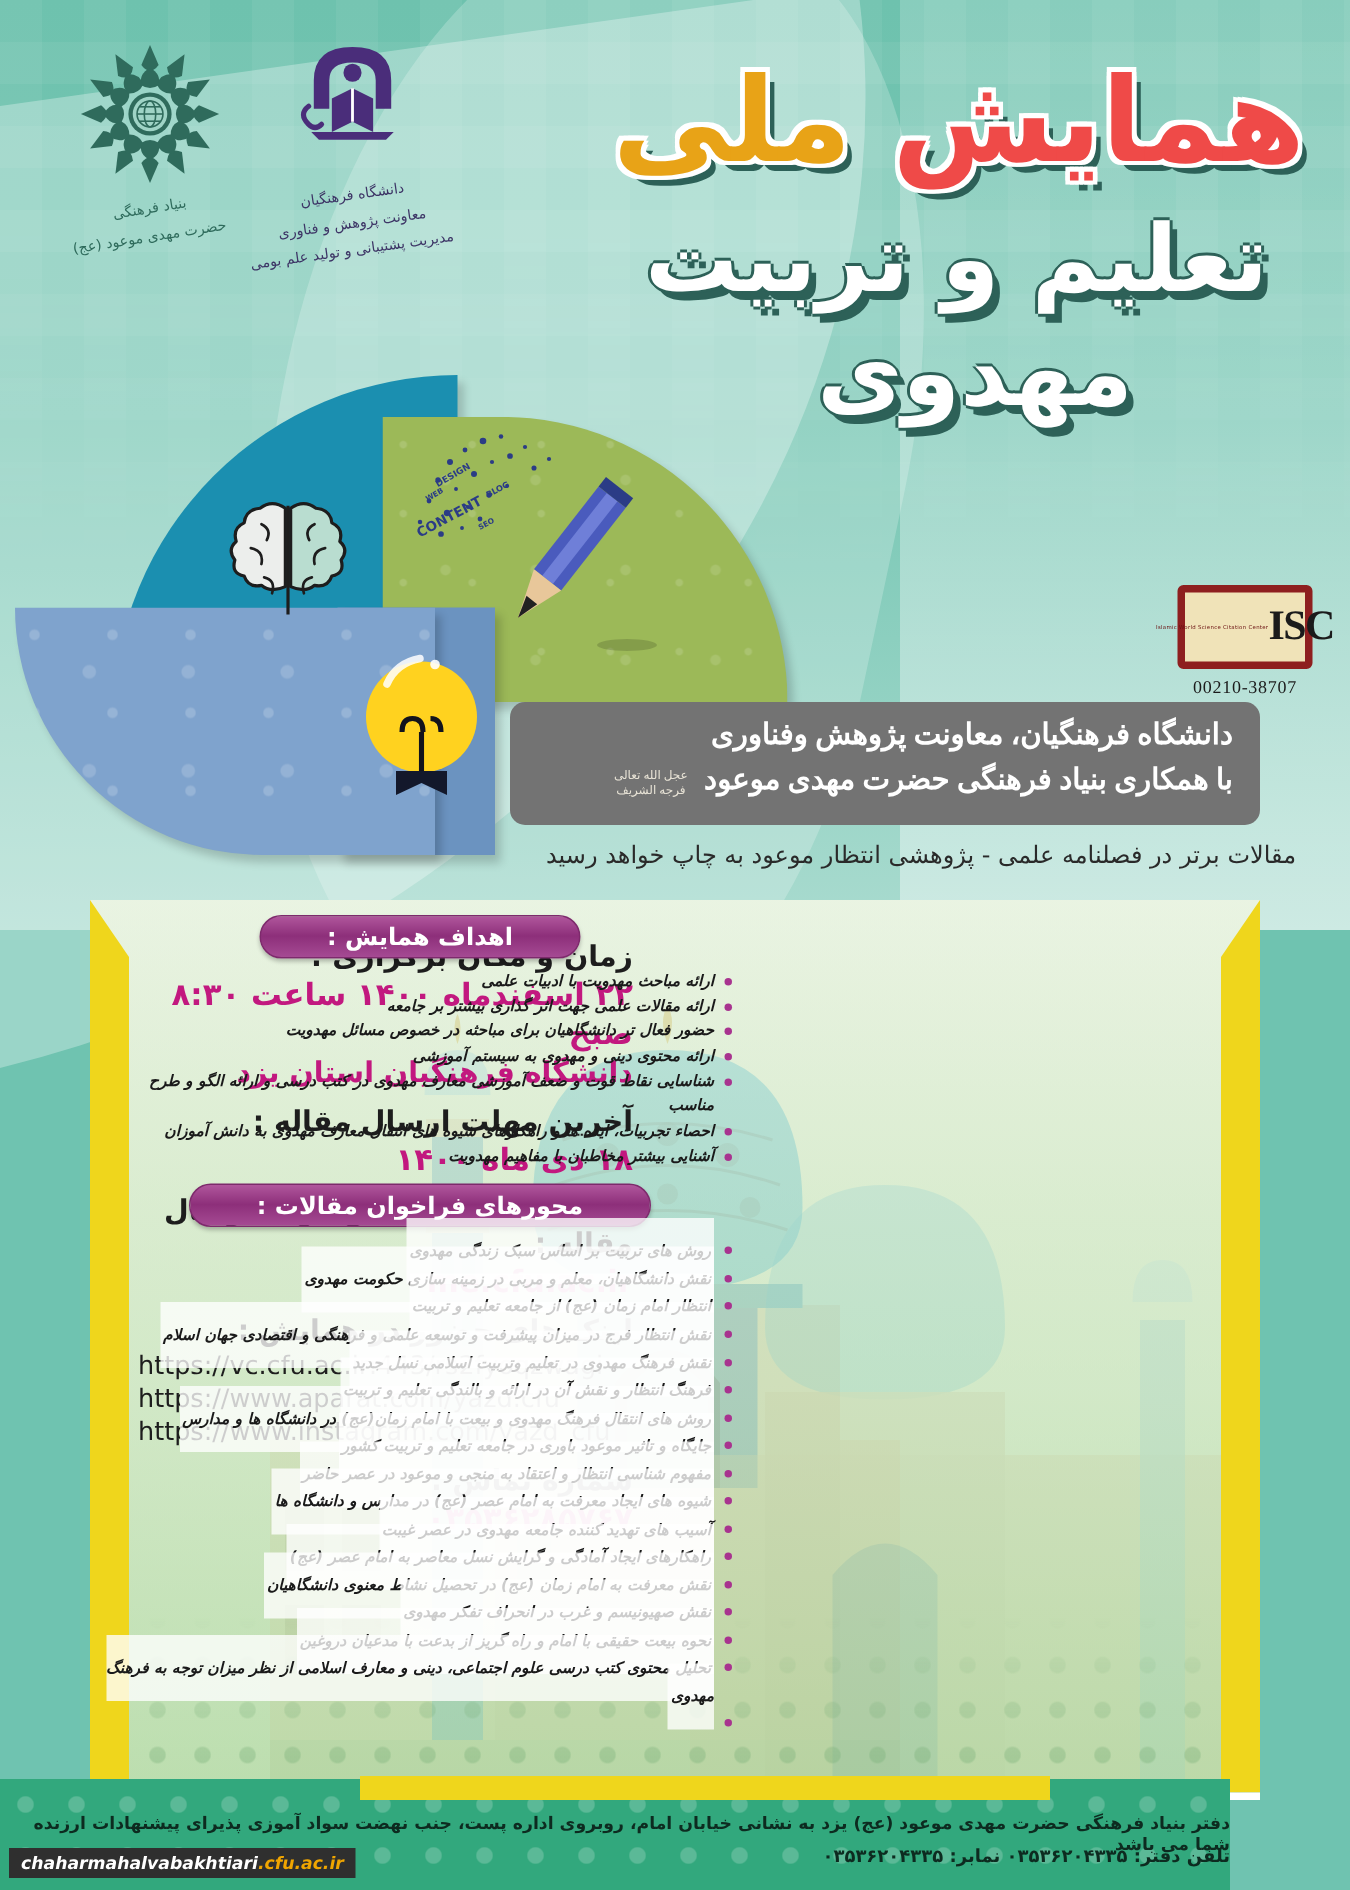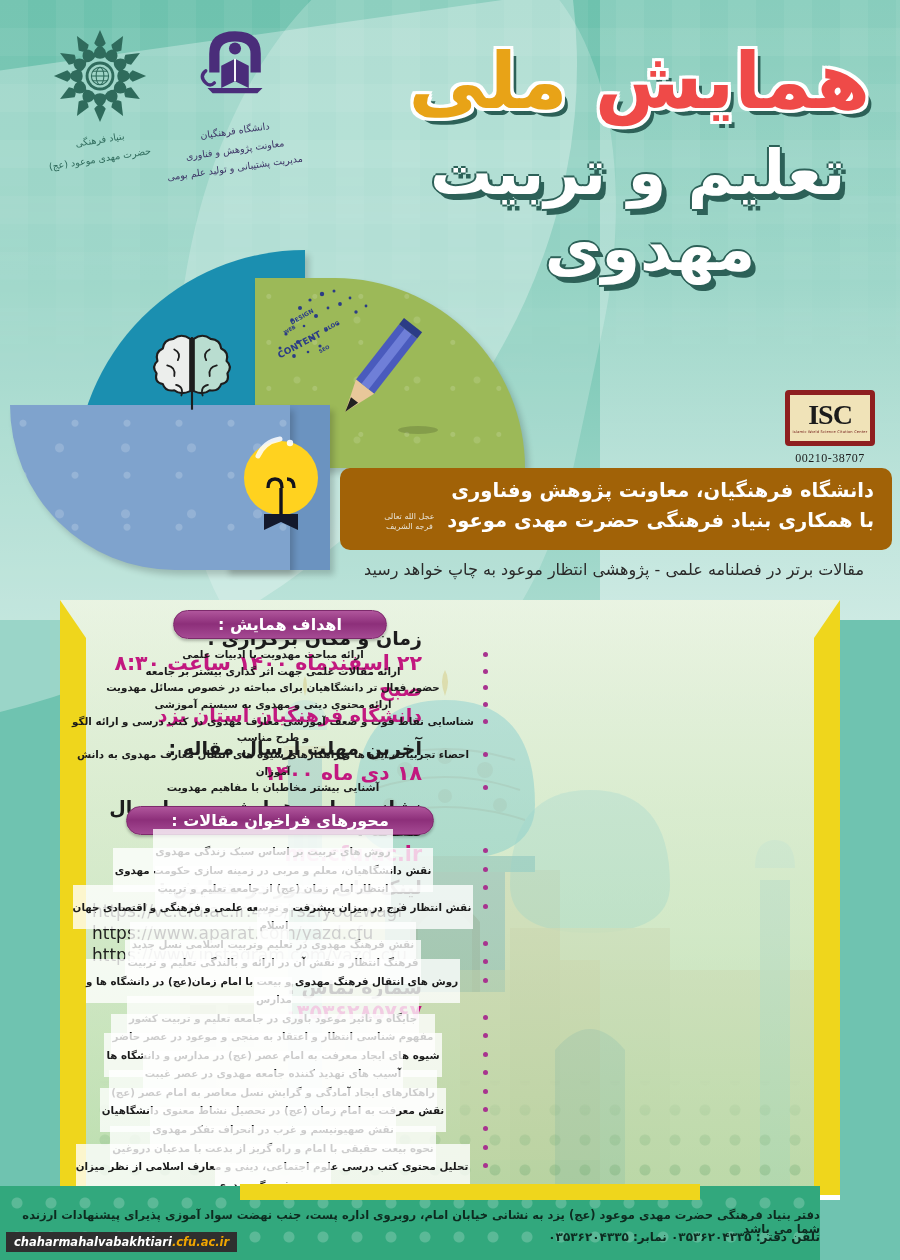"ISC" .isc { flex-direction: column -> row }
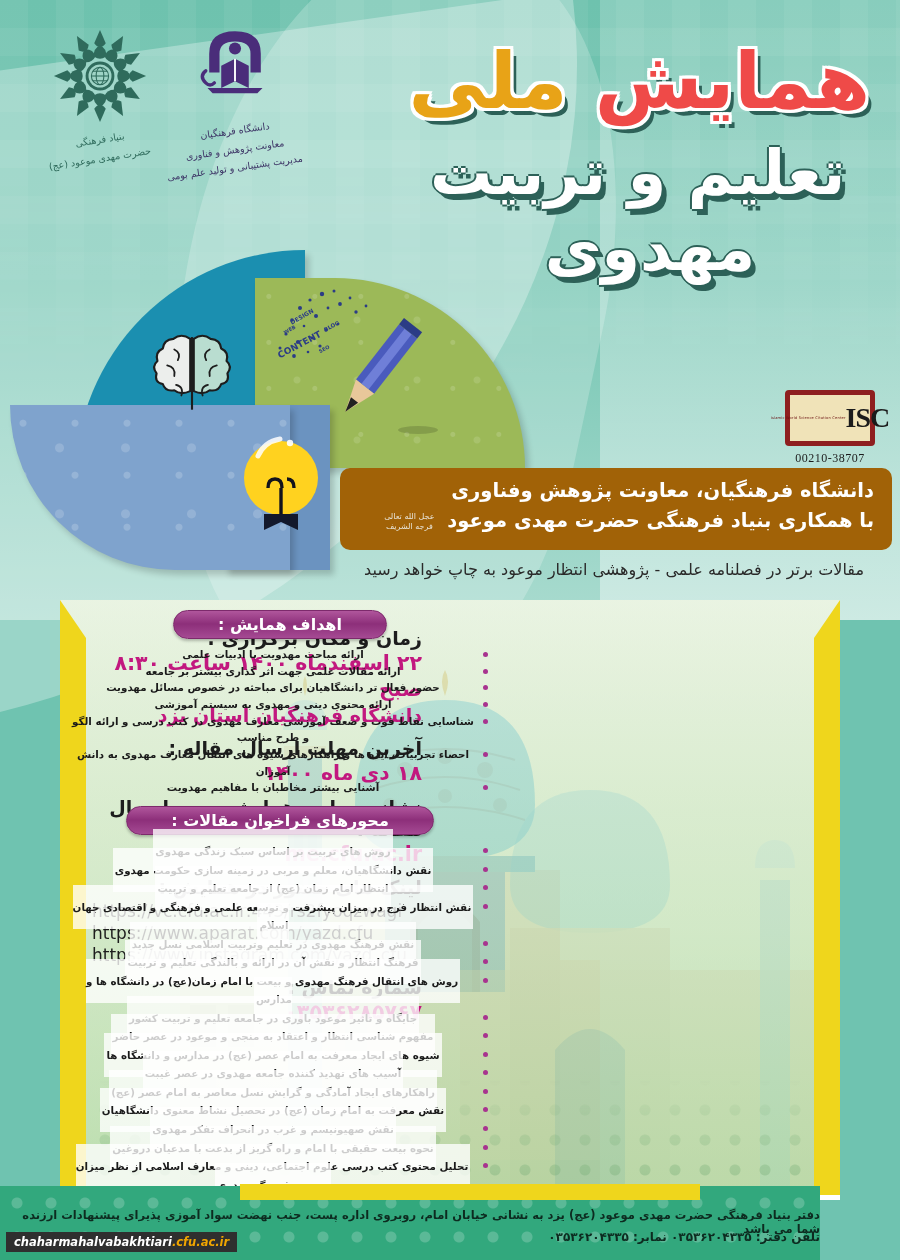"دانشگاه فرهنگیان، معاونت پژوهش وفناوری" .org-bar { background: #a16207 -> #737373; font-family: none -> Liberation Serif, serif; width: 552px -> 500px }
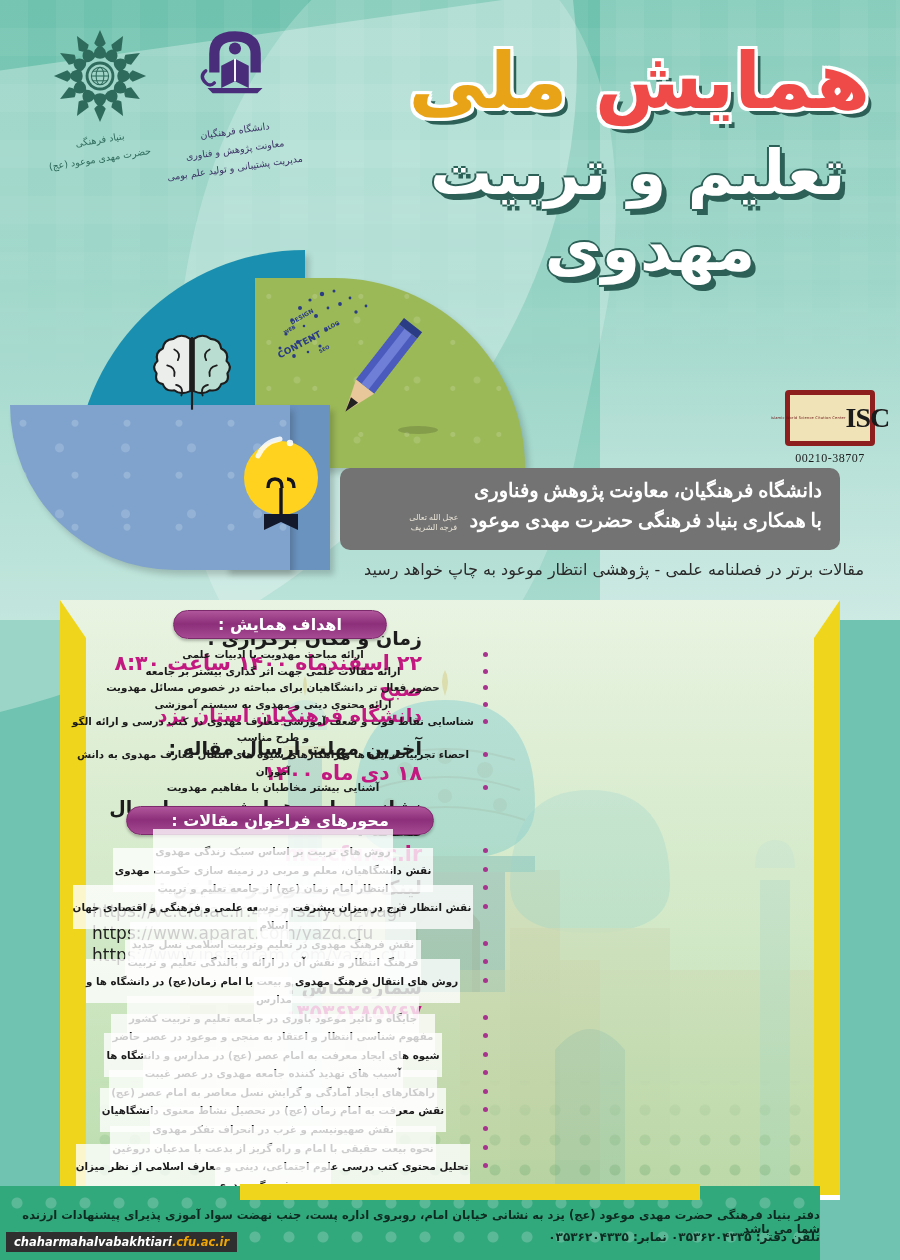"ارائه مباحث مهدویت با ادبیات" ul.blist li { font-style: none -> italic; text-align: center -> right }
